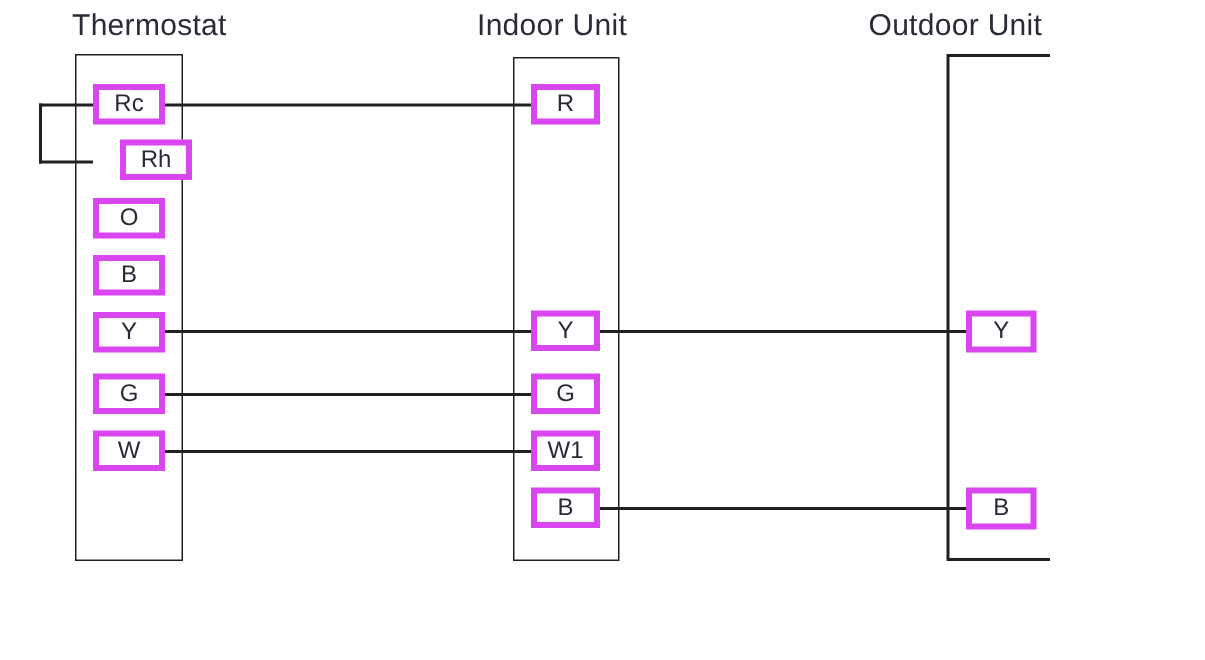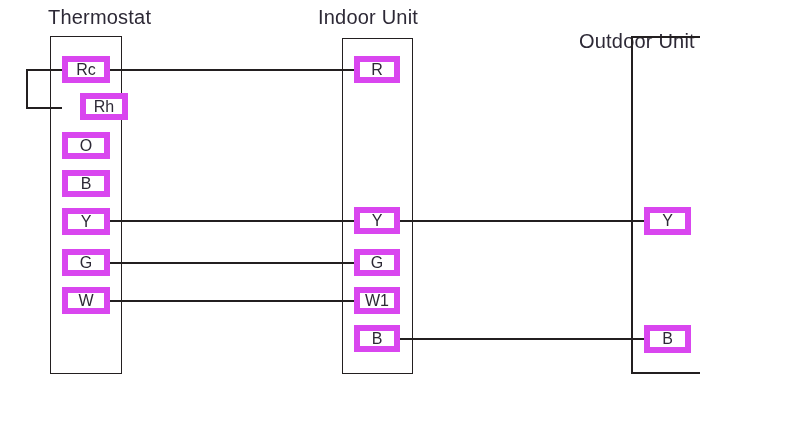"Outdoor Unit" #title-outdoor { margin-top: 24px -> none }
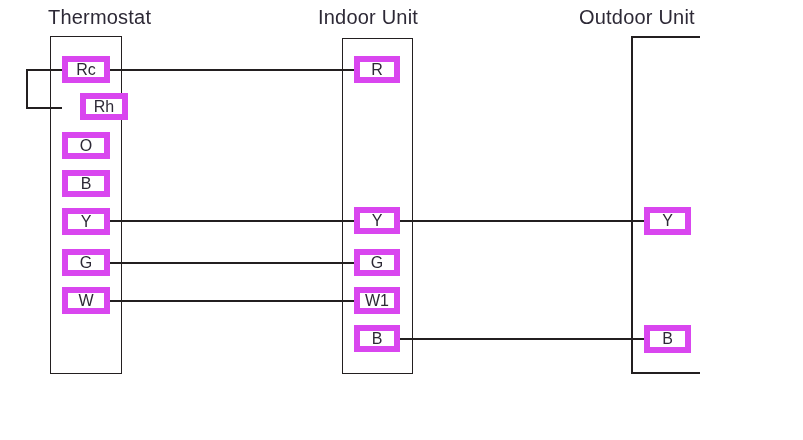"Rc" .terminal { border: 6px solid #d946ef -> 4px solid #d946ef }
